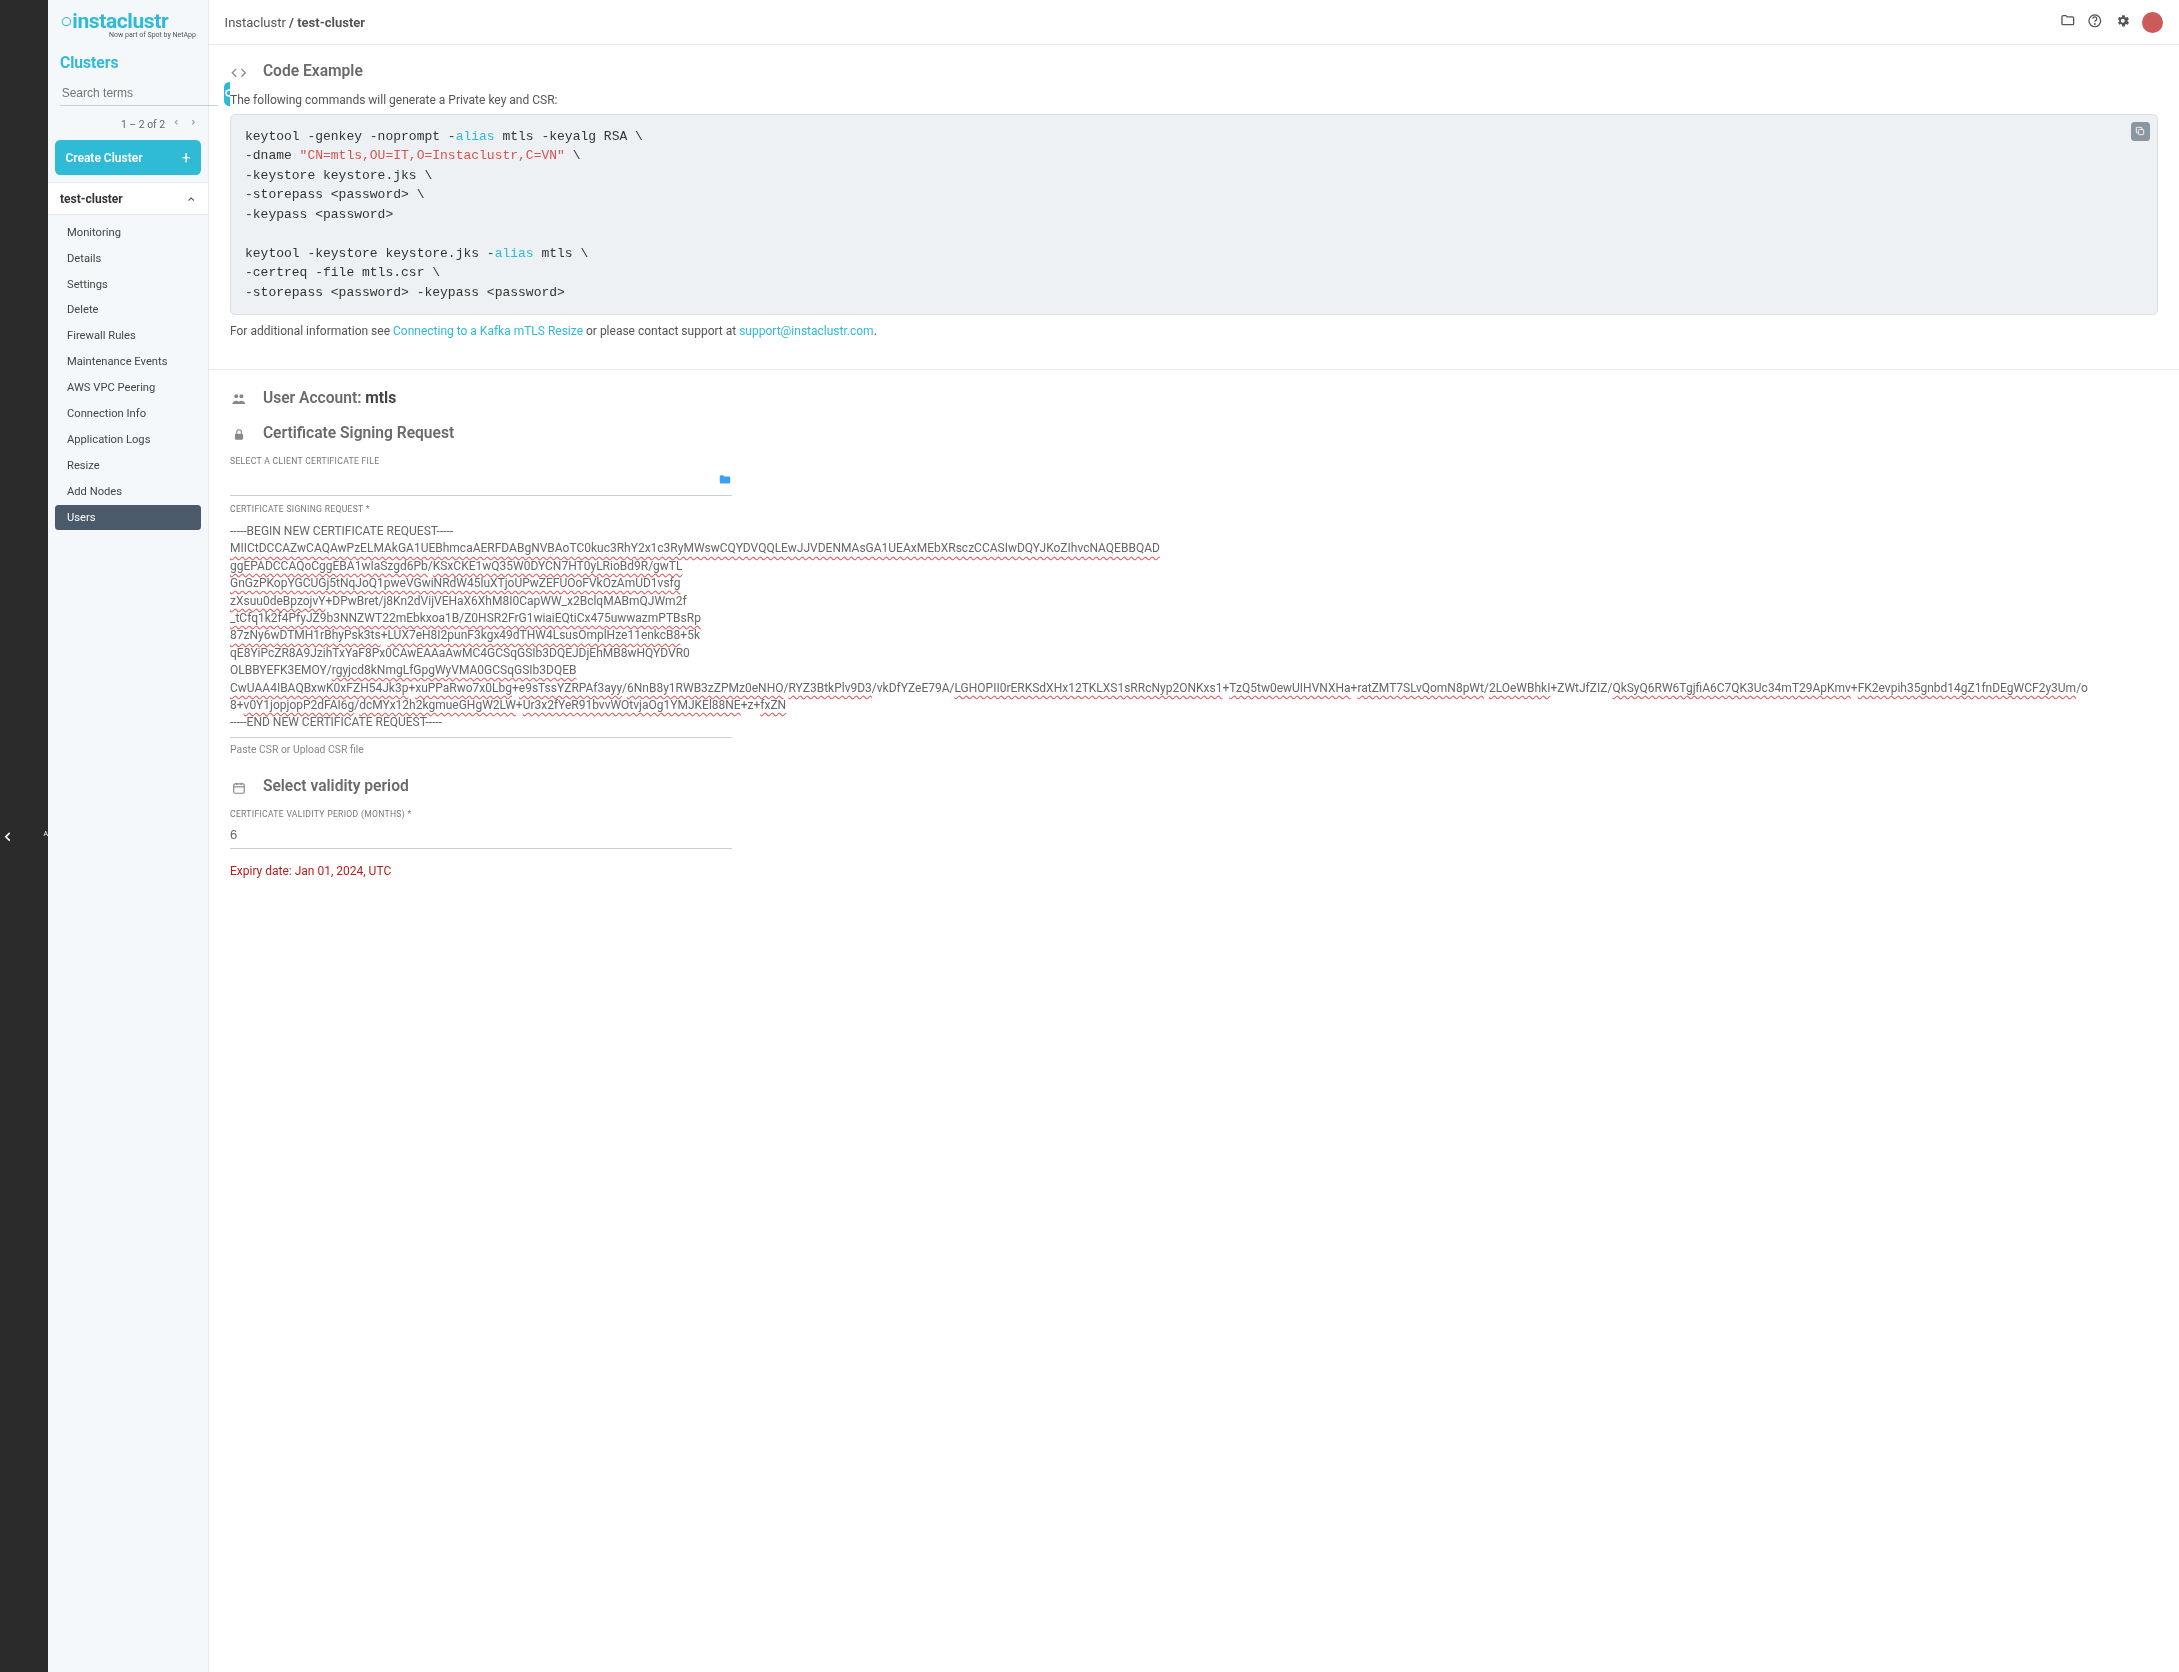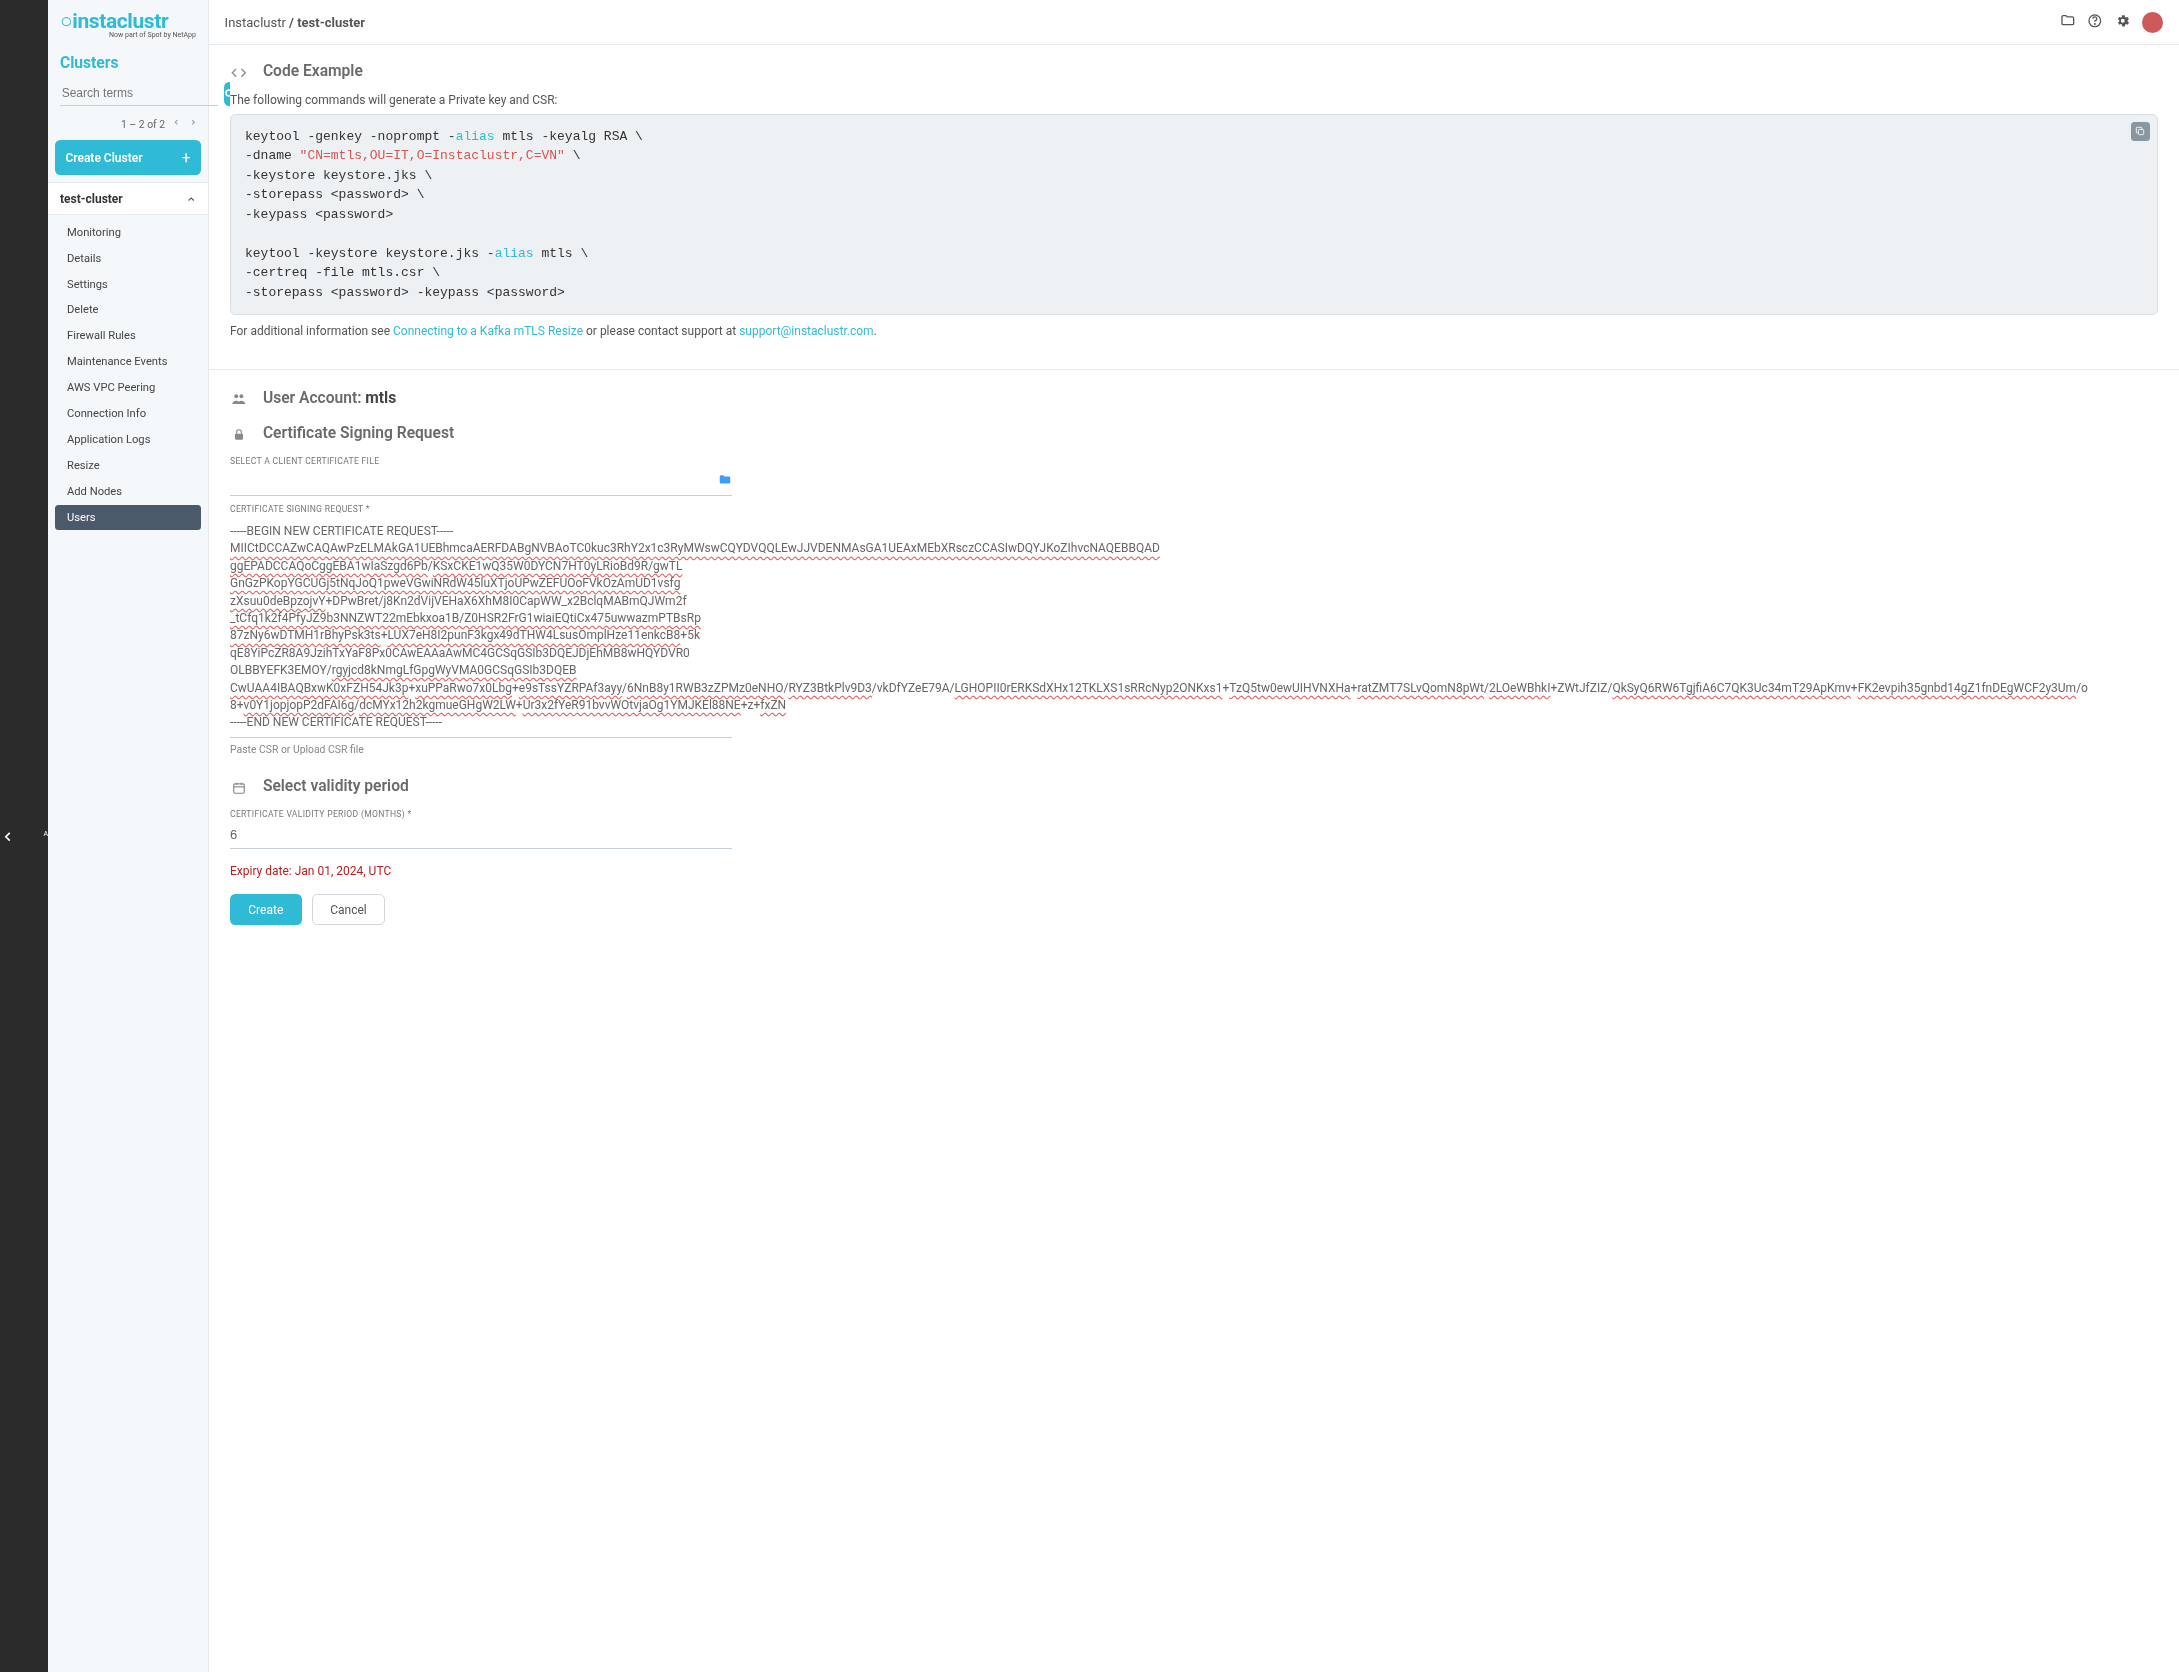"Create" div.btn-row { html: <div> <div>Create</div> <div>Cancel</div> </div> -> none }
